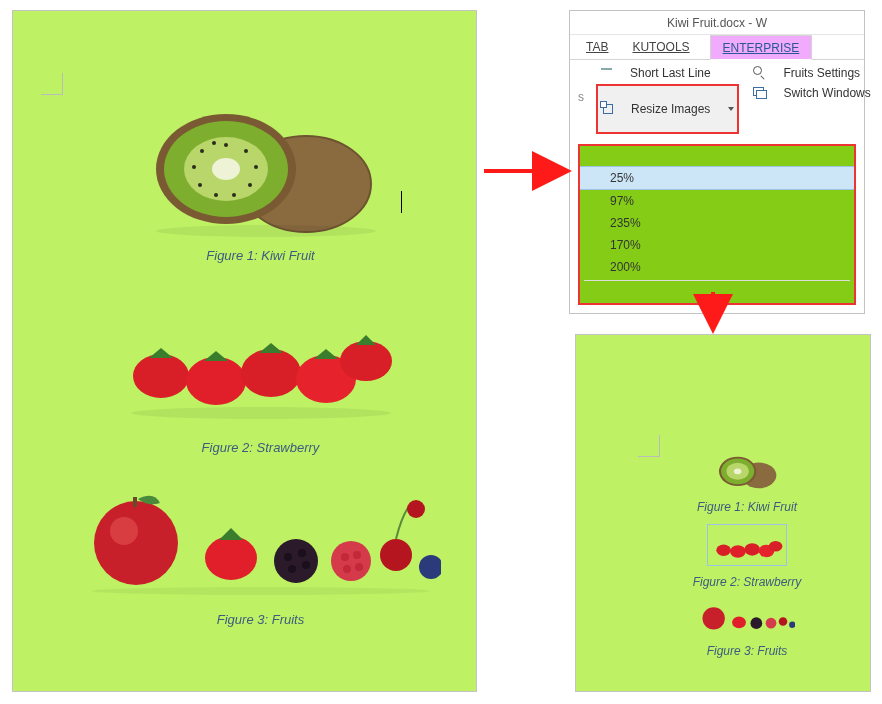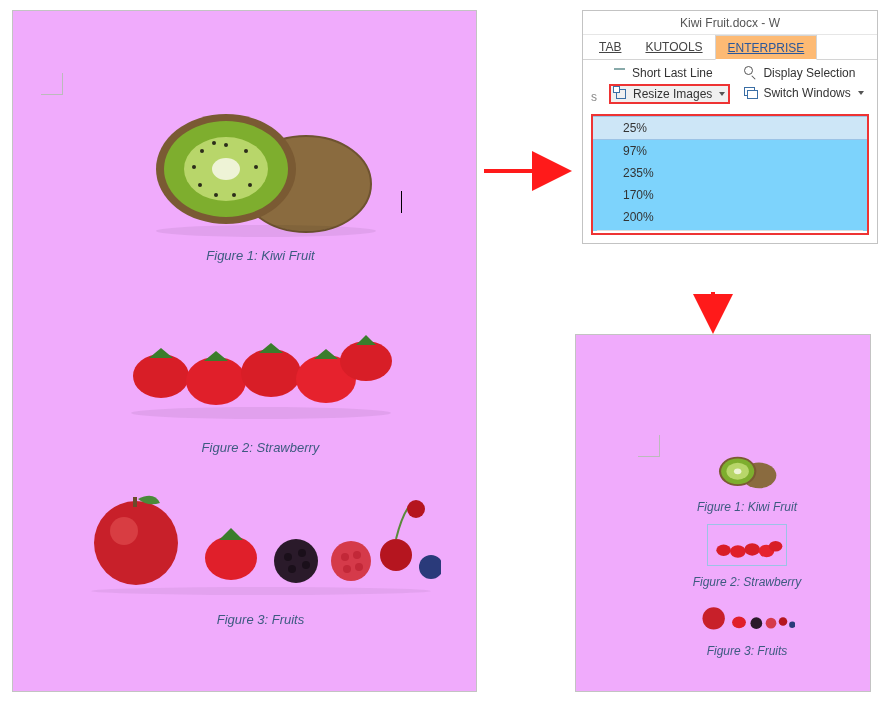"Kiwi Fruit.docx - W" .ribbon-wrap { left: 582px -> 569px }
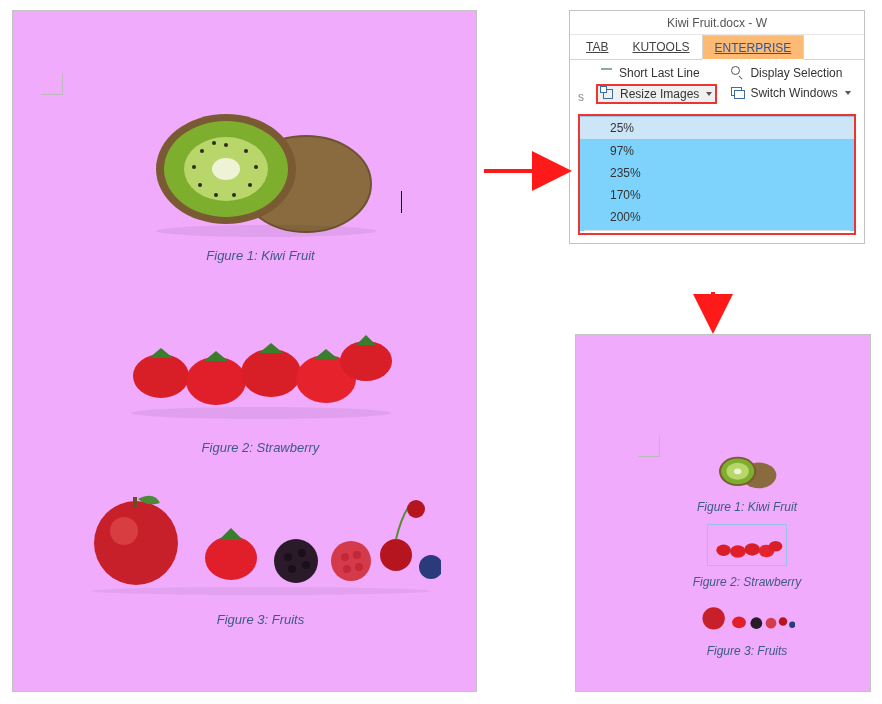"ENTERPRISE" .tab.active { background: #fdba74 -> #f0abfc; margin-left: none -> 8px }
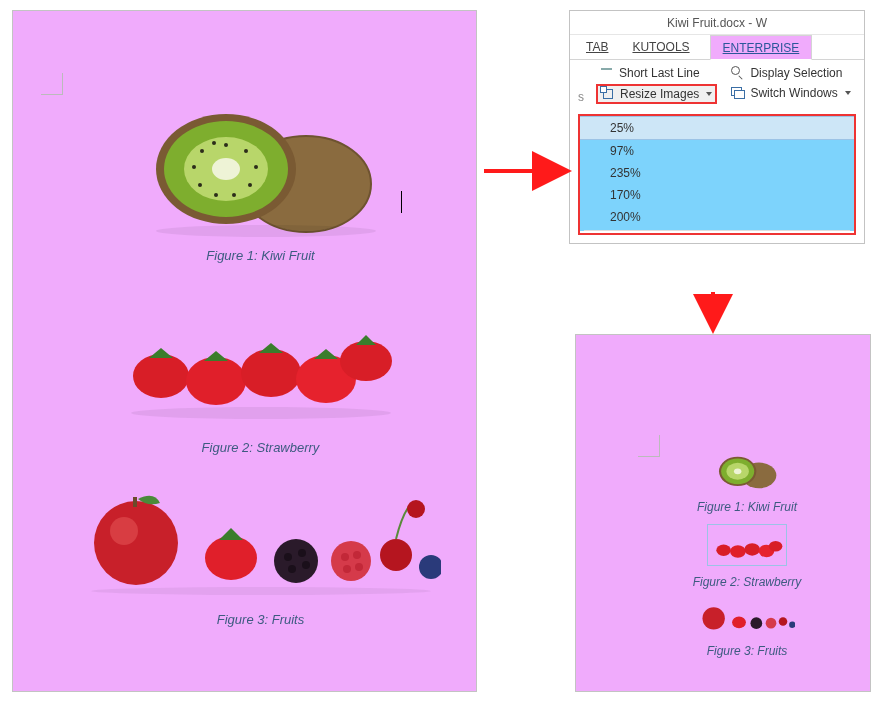"Short Last Line" .ribbon-btn { gap: 5px -> 16px }
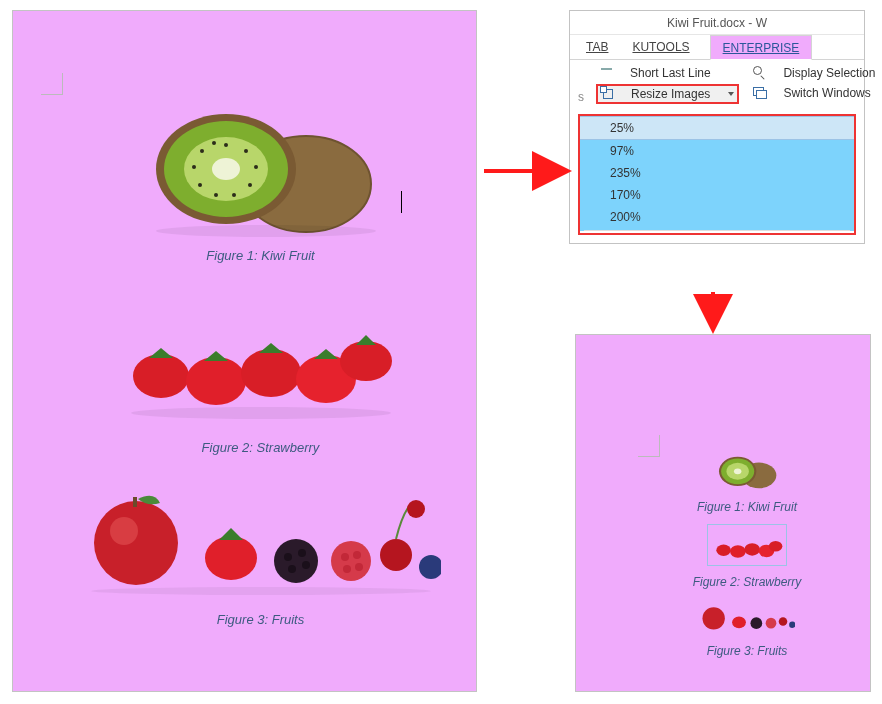"Display Selection" span { text: Display Selection -> Fruits Settings }
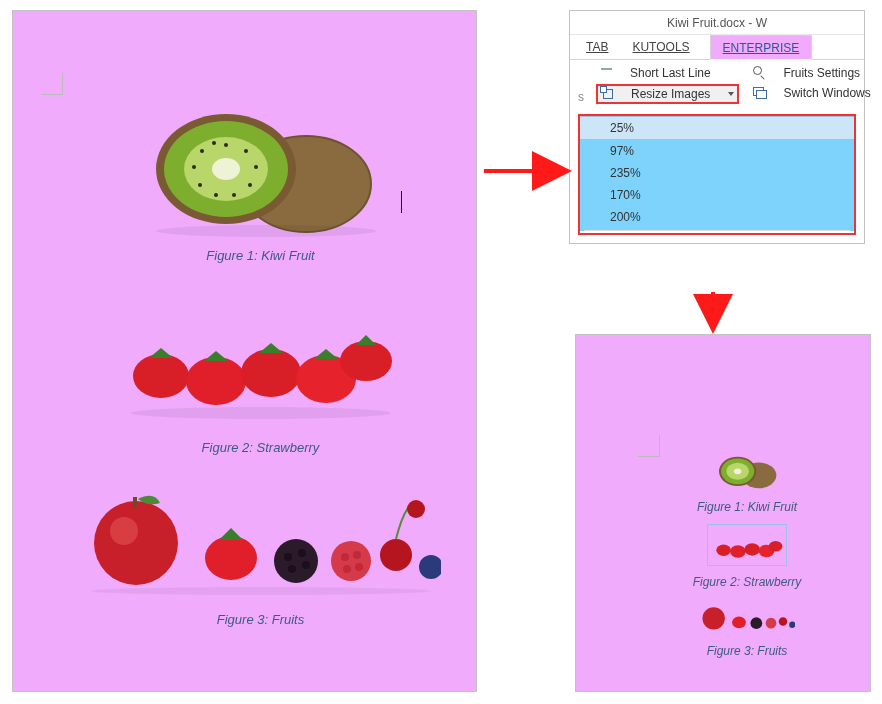"Resize Images" .resize-btn-hl { padding: 1px 3px -> 16px 3px }
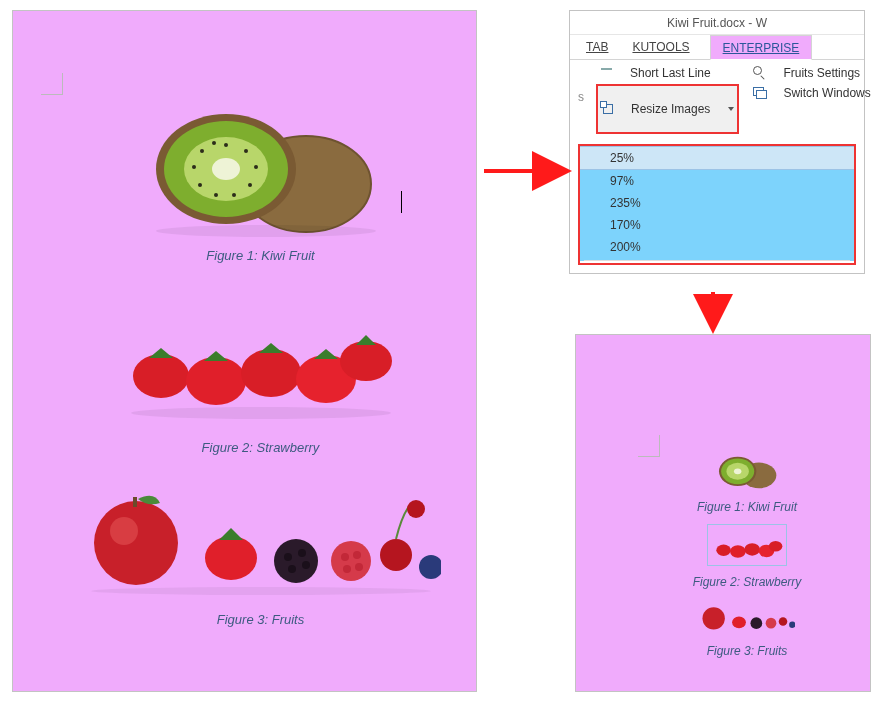"25%" .dropdown-menu { background: #7dd3fc -> #84cc16; padding: 0 0 -> 20px 0 }
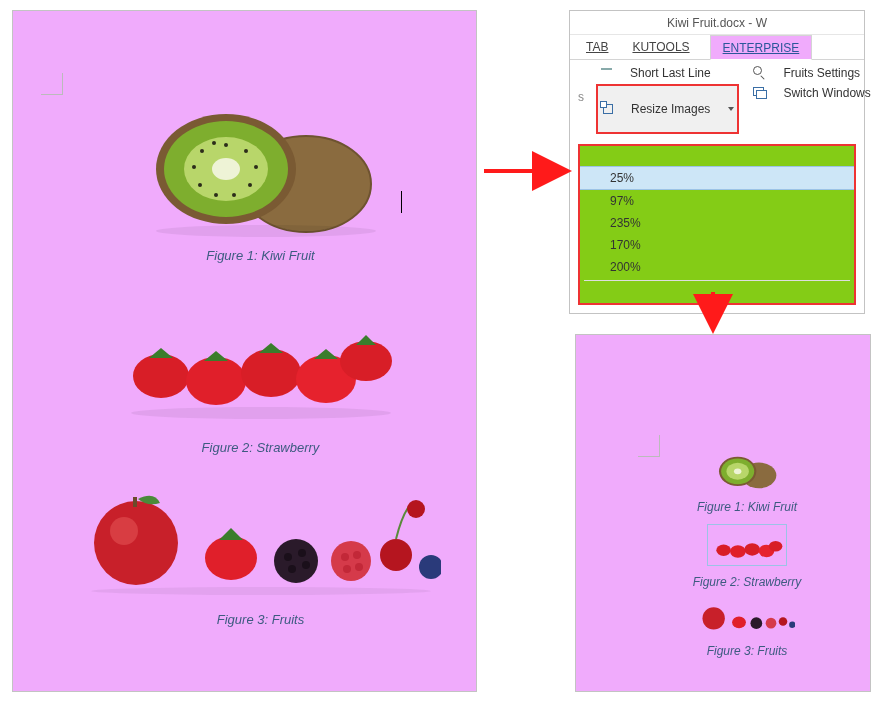"Figure 1: Kiwi Fruit" .doc-panel { background: #f0abfc -> #bef264 }
